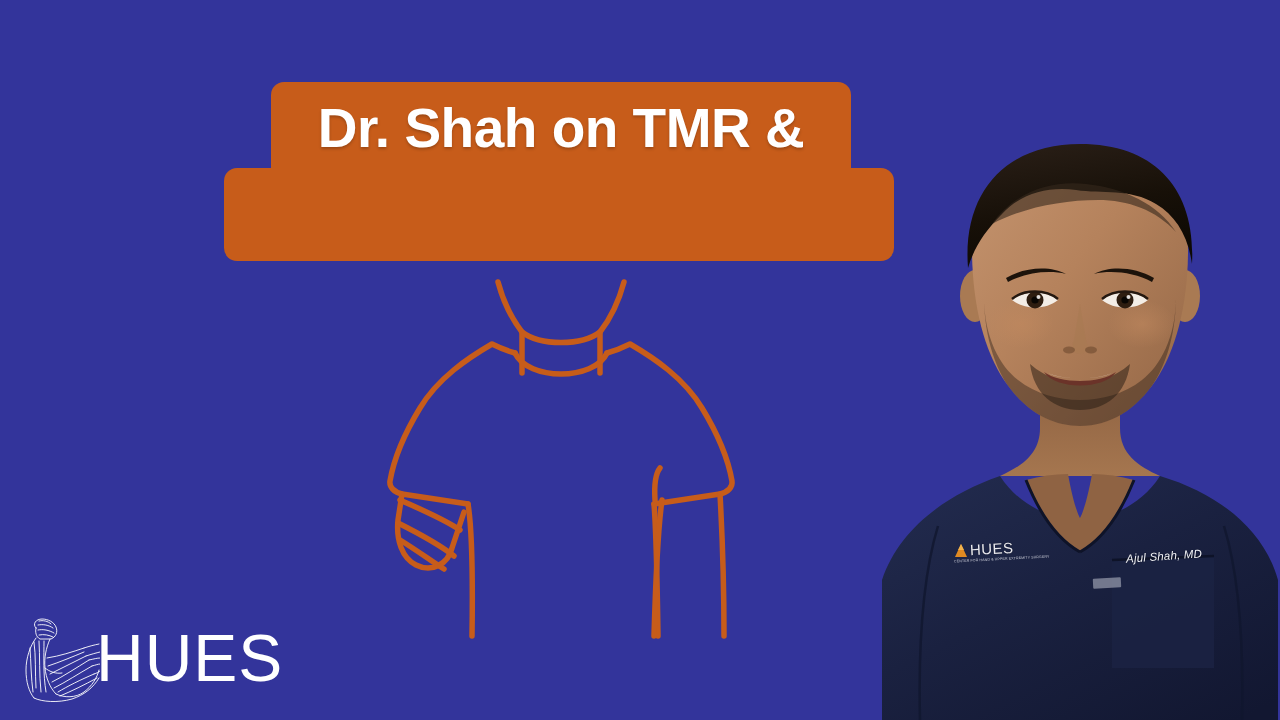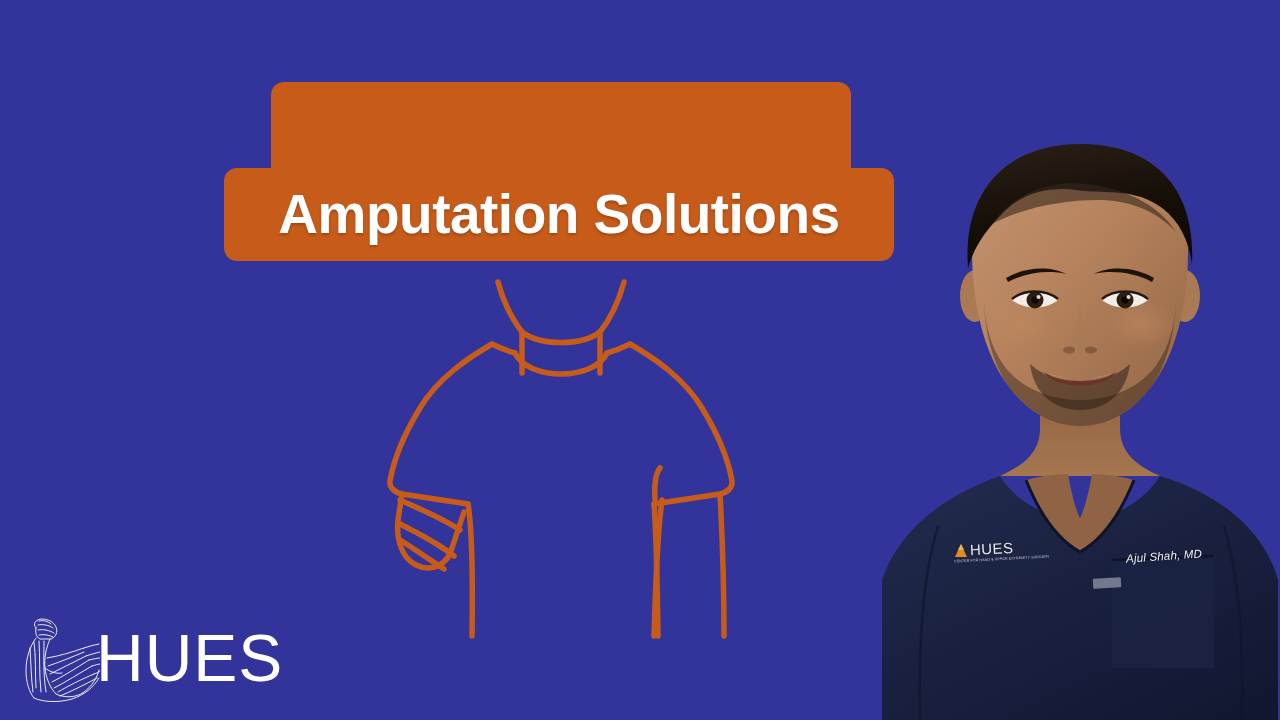"Dr. Shah on TMR &" div.title-line { html: none -> <div>Dr. Shah on TMR &amp;</div> }
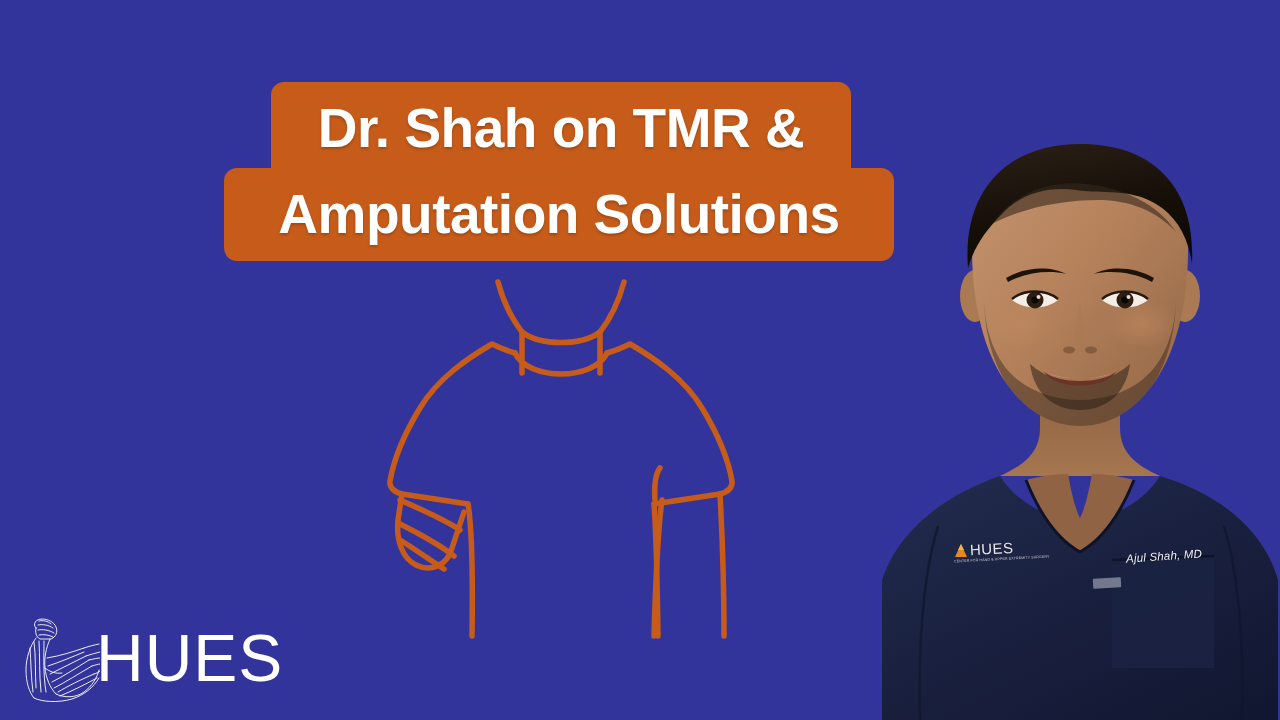"Amputation Solutions" div.title-line { html: <div>Amputation Solutions</div> -> none }
